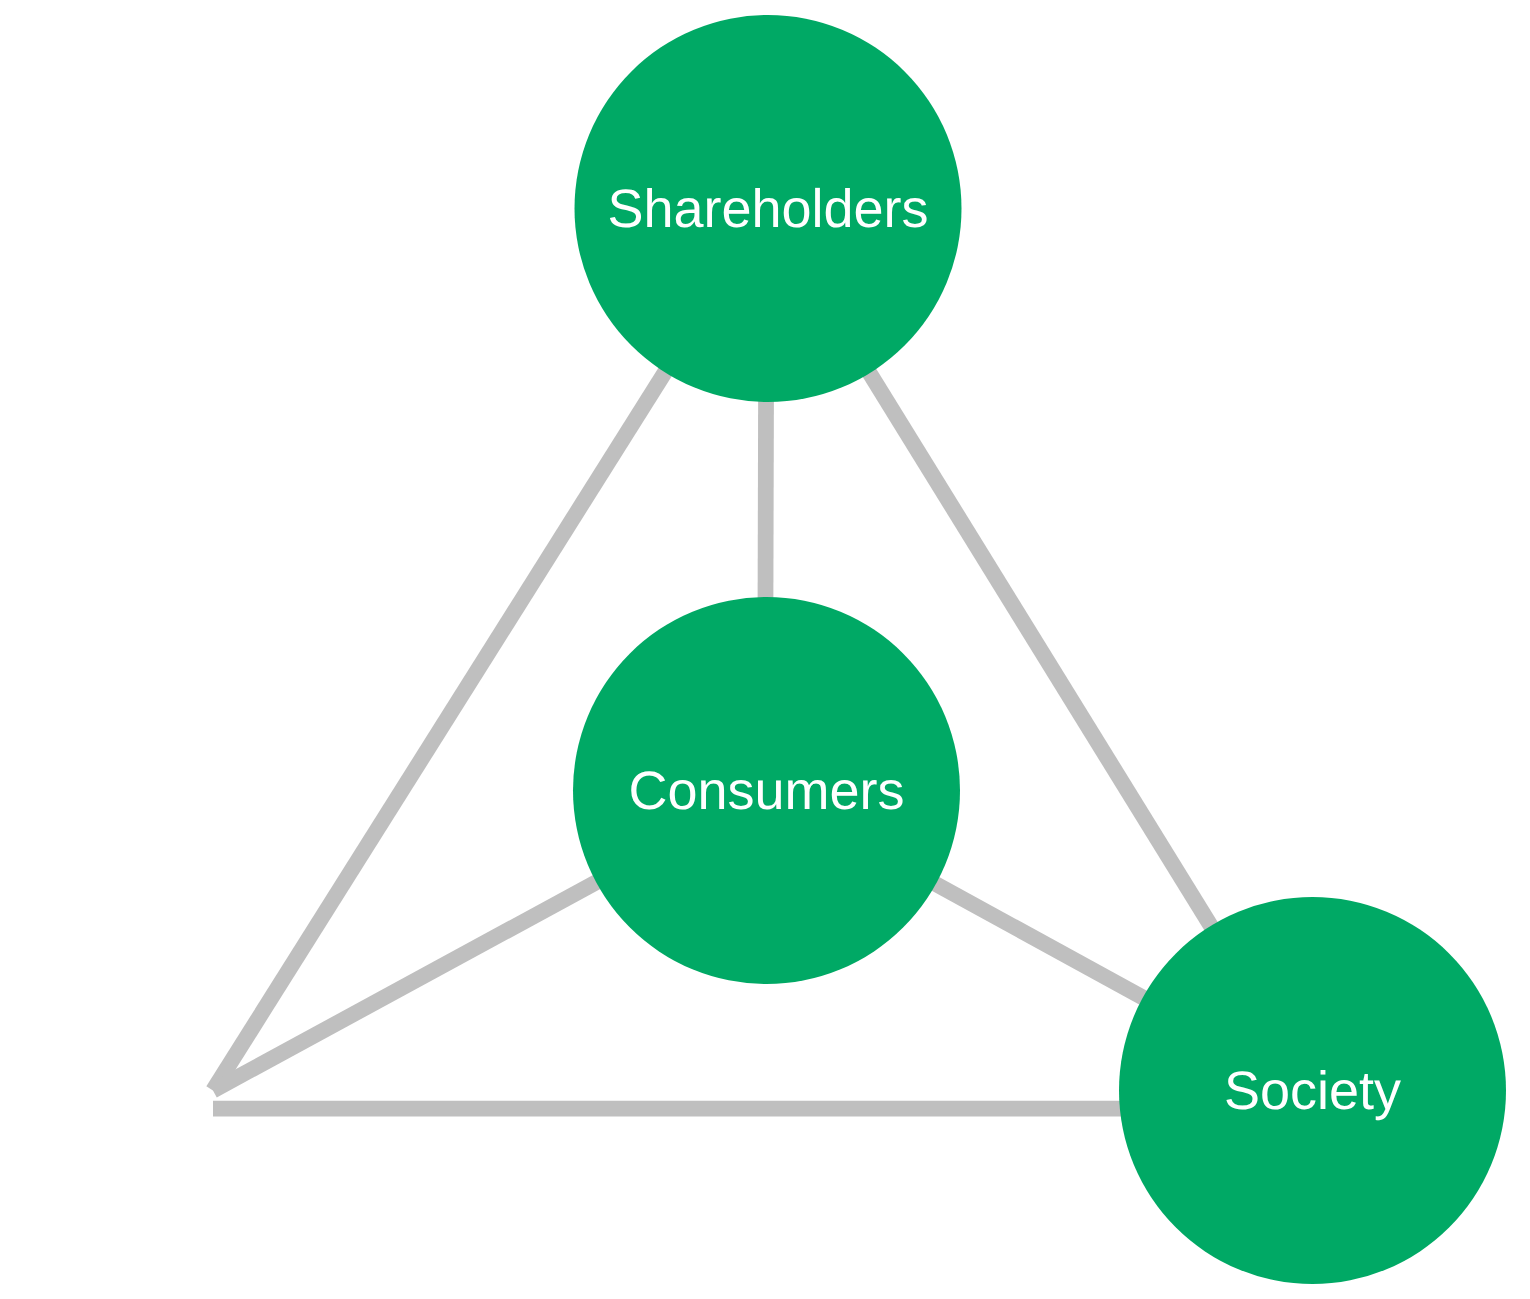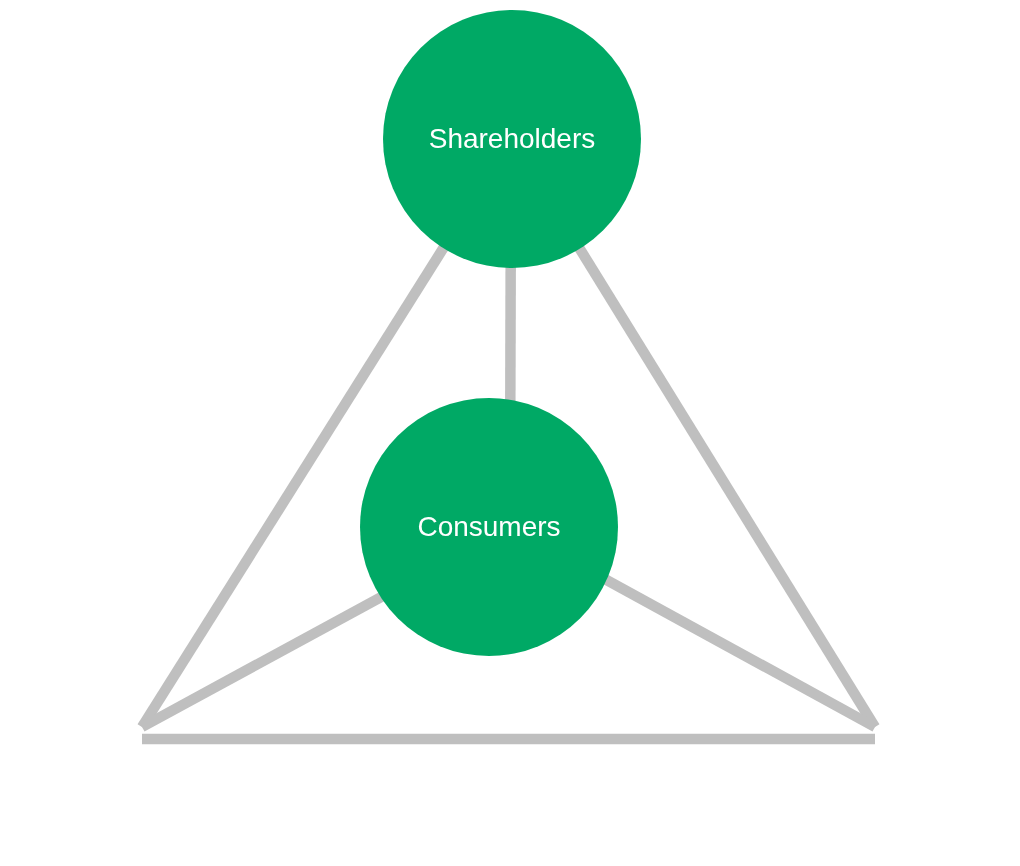"Shareholders" .node-label { font-size: 28px -> 36px }
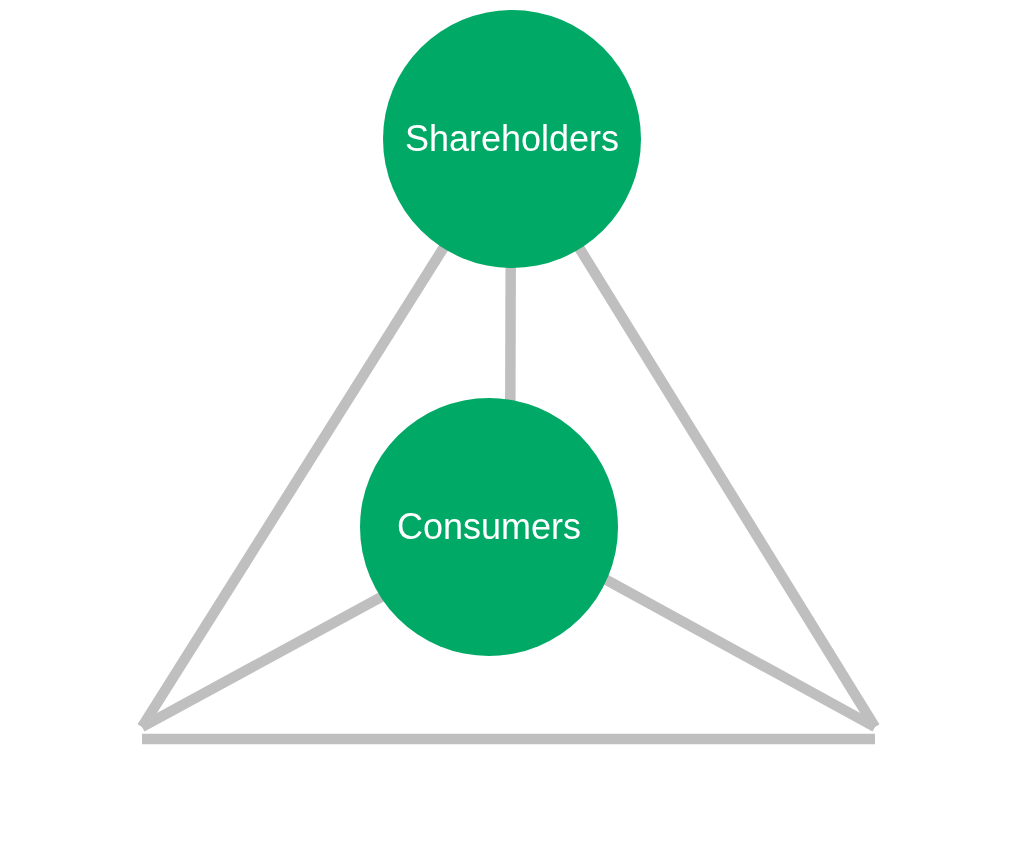"Consumers" .node-consumers { left: 360px -> 382px }
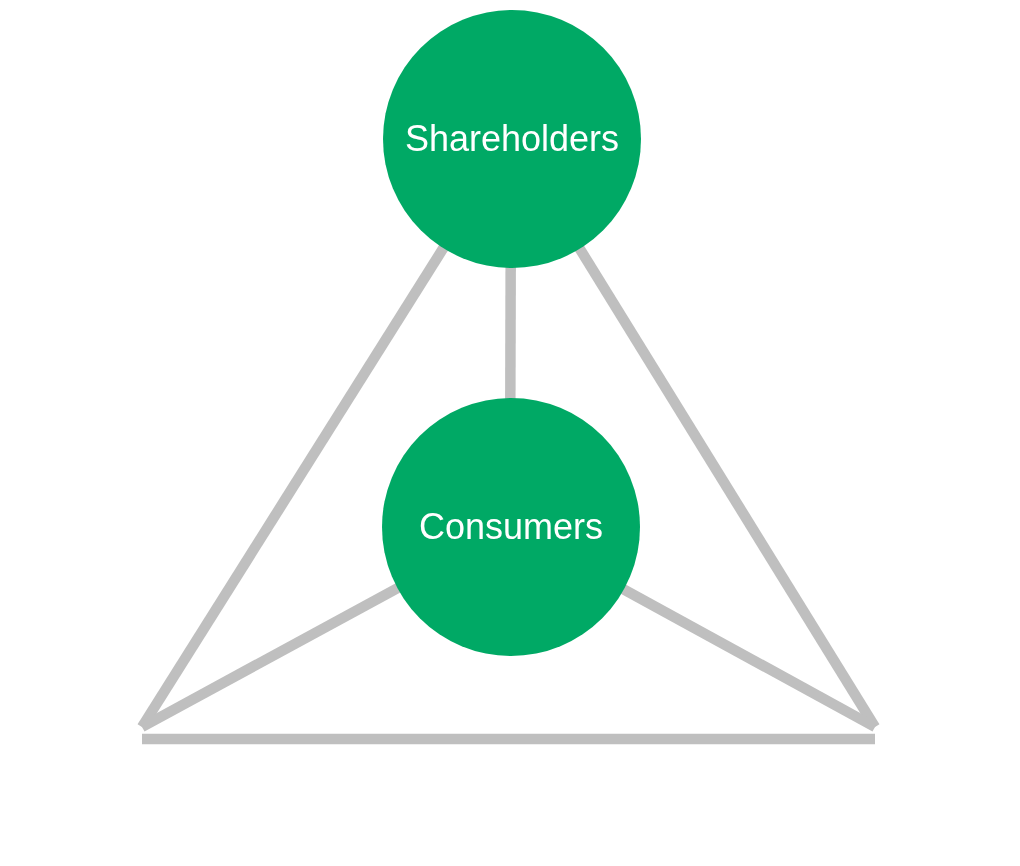"Society" div.node { html: none -> <div> <span>Society</span> </div> }
